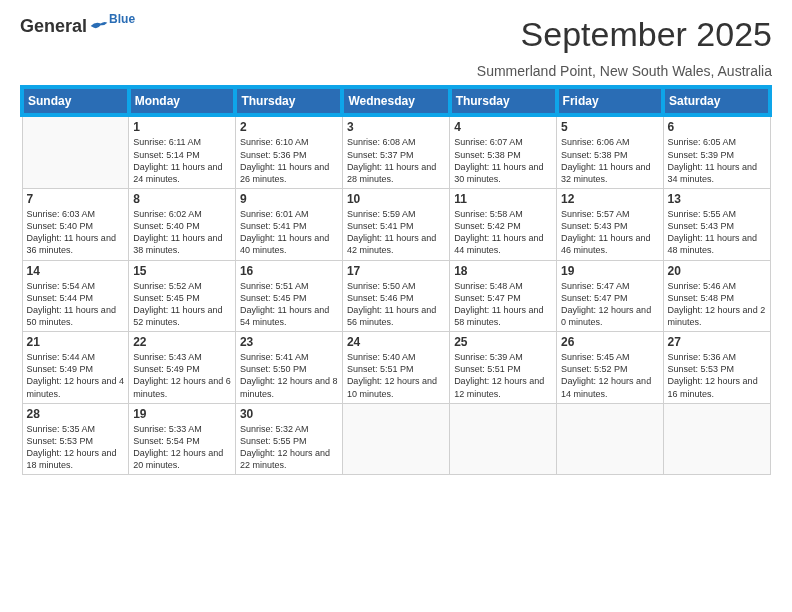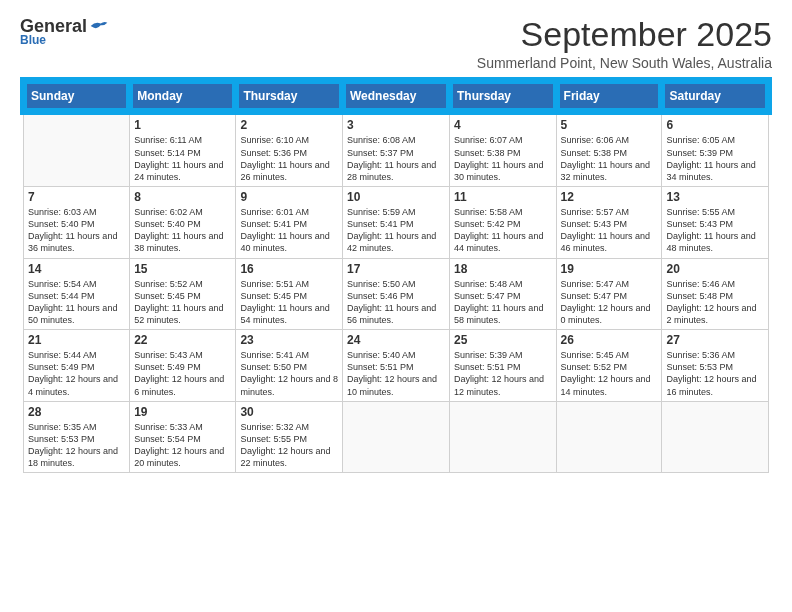"General" .logo { flex-direction: column -> none }
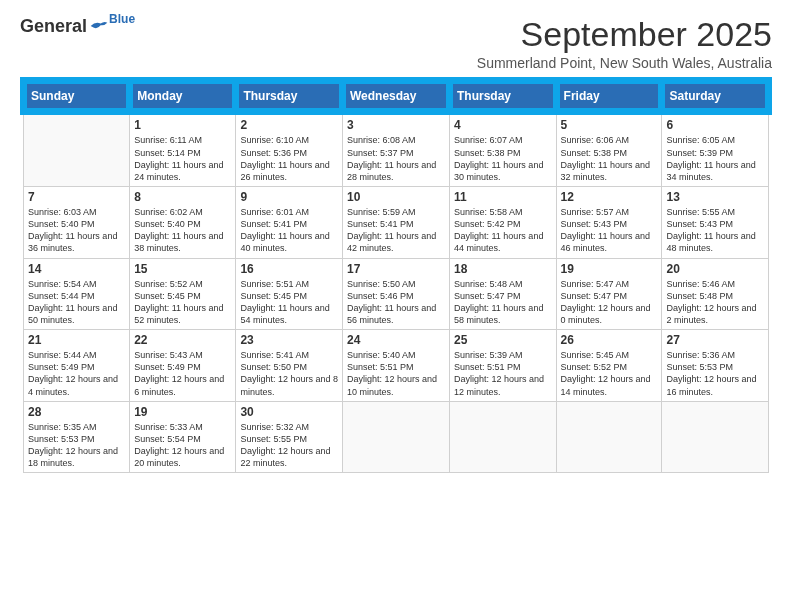"Summerland Point, New South Wales," .subtitle { margin-top: 2px -> 10px }
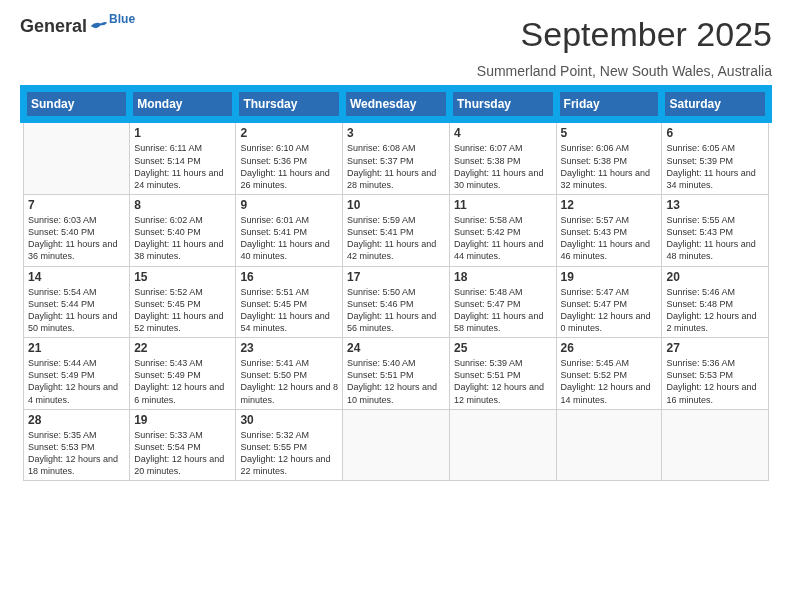"Sunday" .calendar th { border: 7px solid #0ea5e9 -> 4px solid #0ea5e9 }
